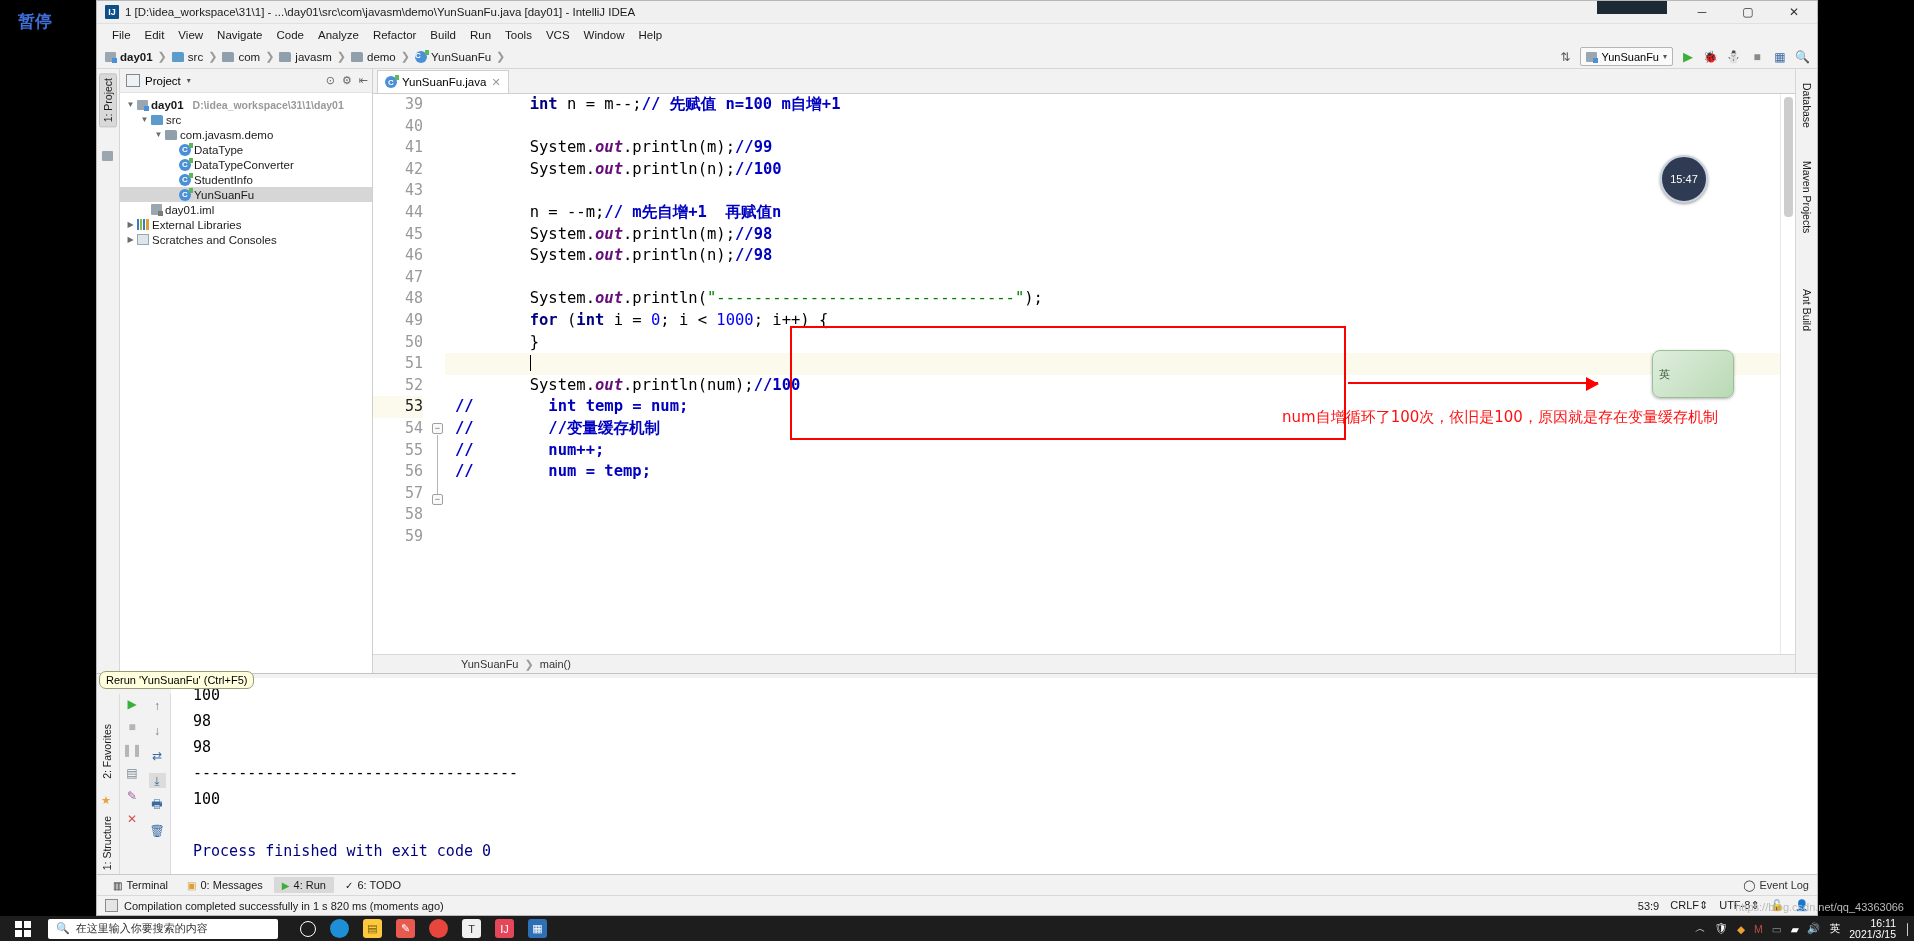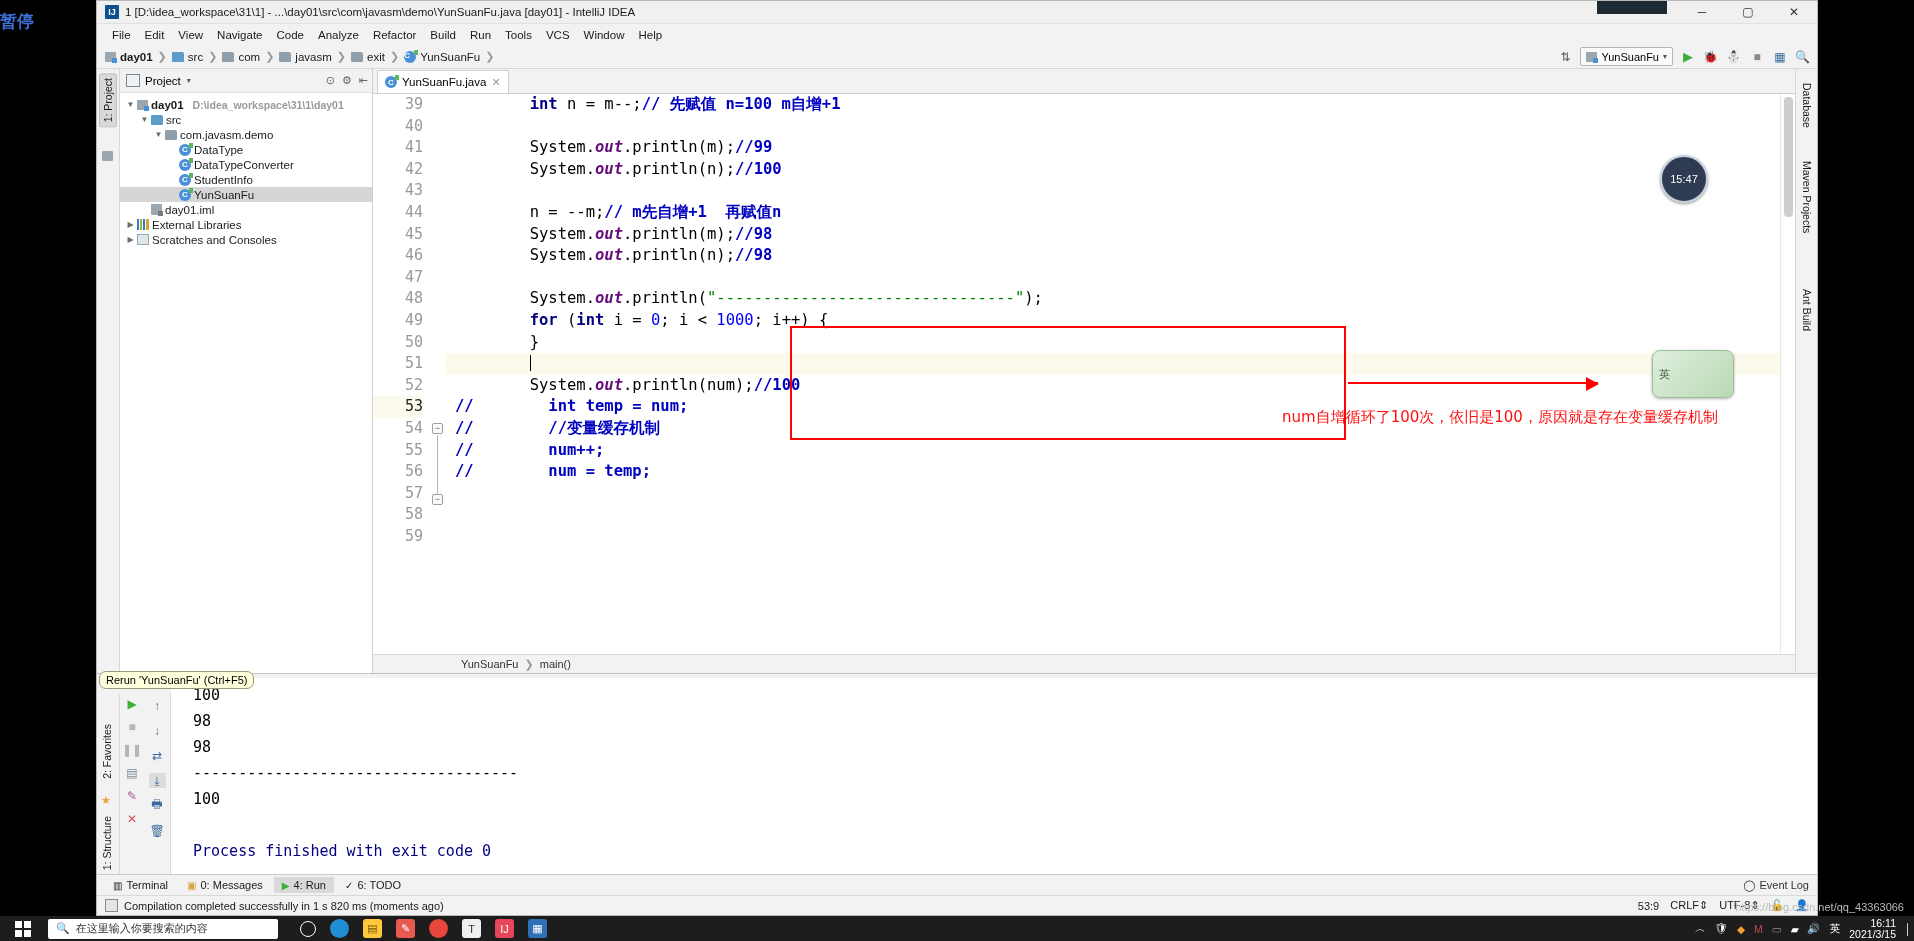"暂停" .pause-label { left: 0 -> 18px }
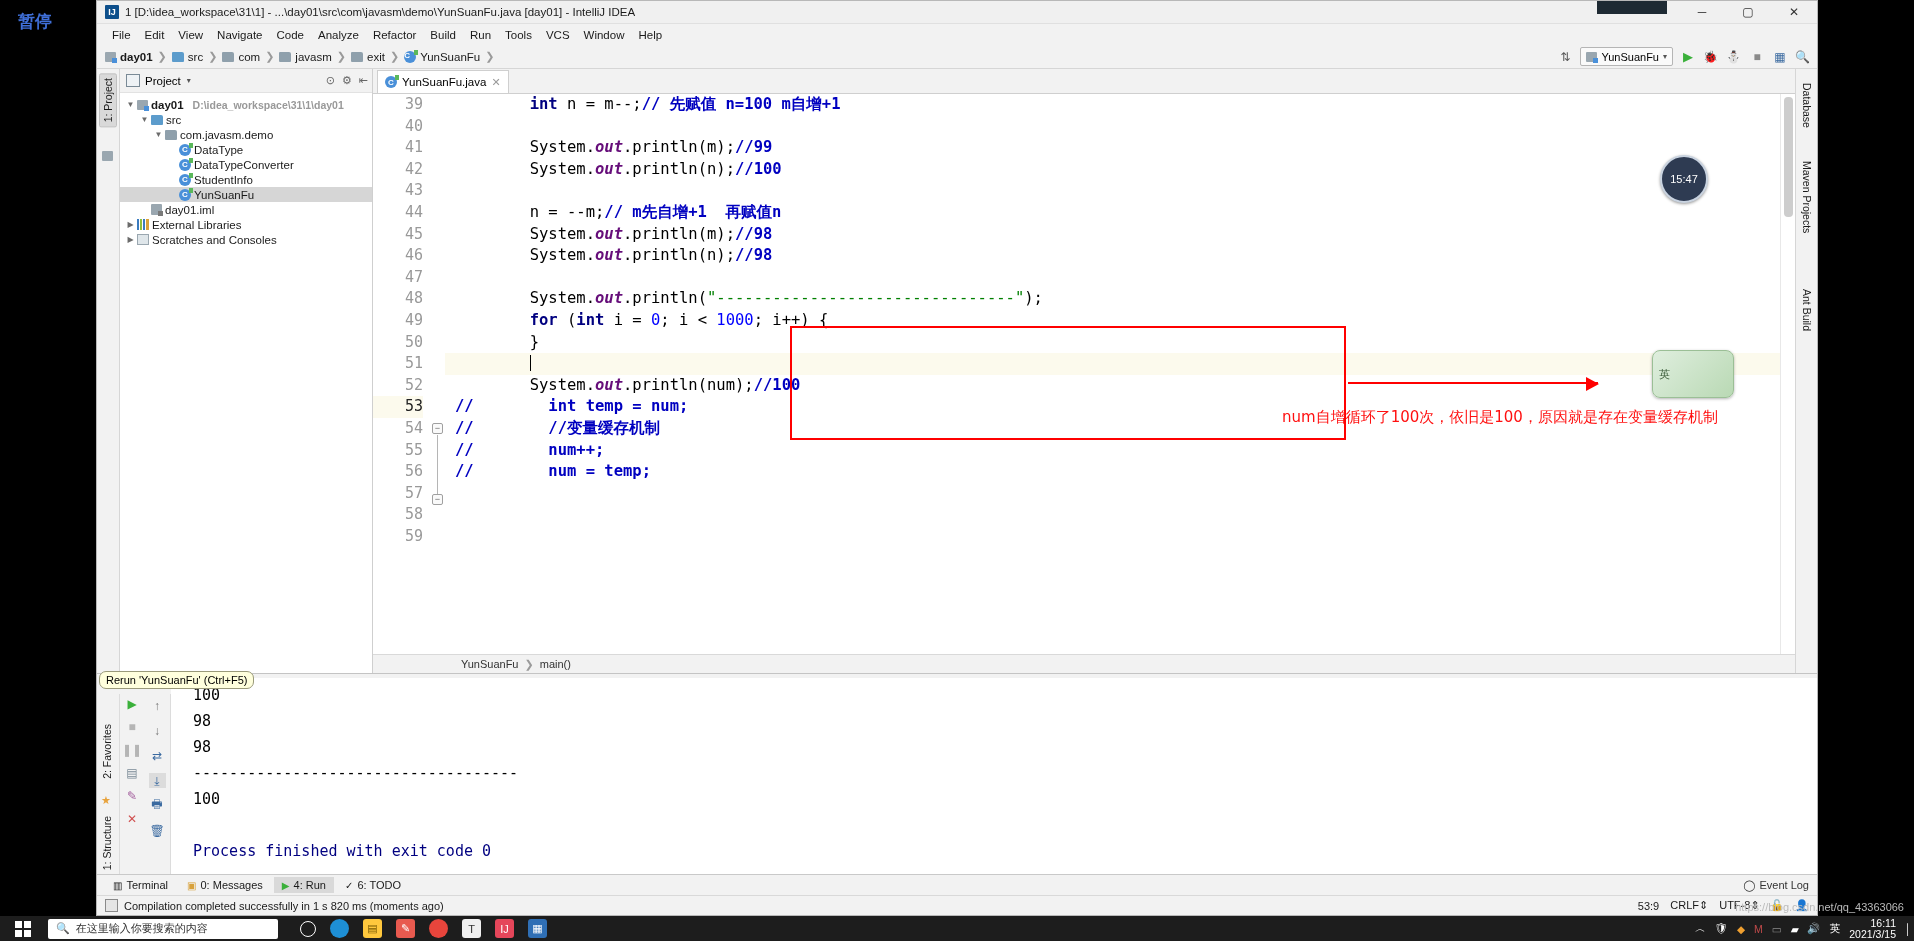"exit" span { text: exit -> demo }
